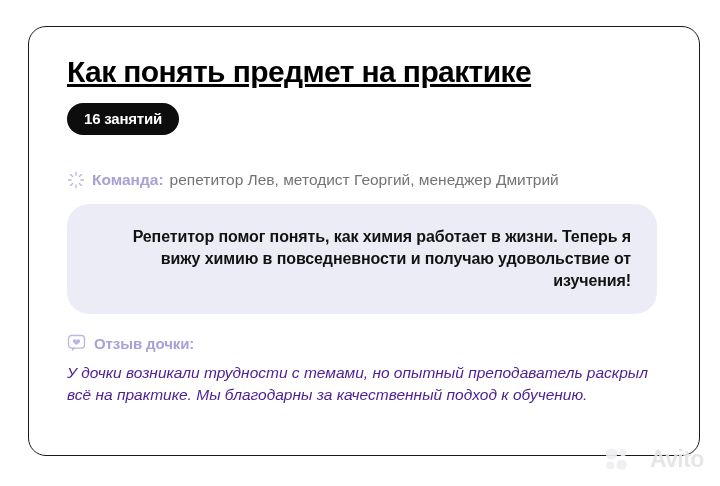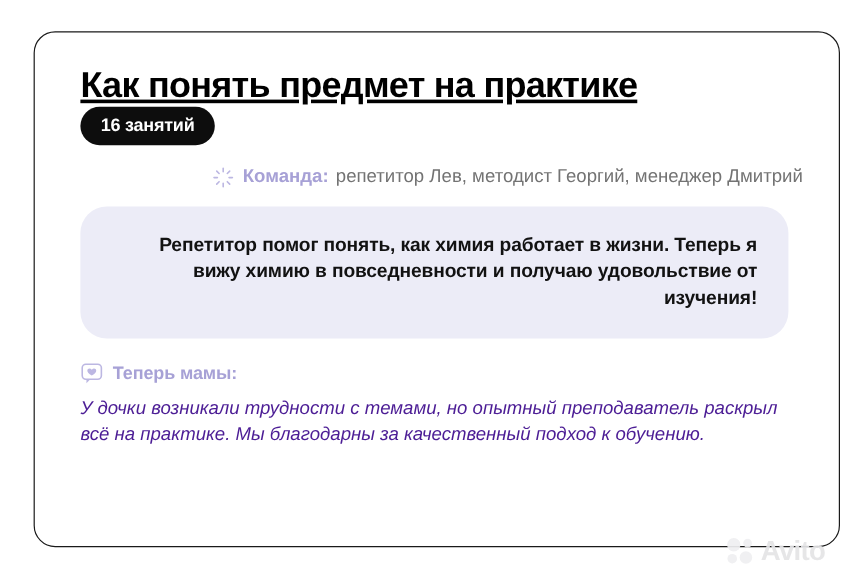"16 занятий" .badges { margin-top: none -> 14px }
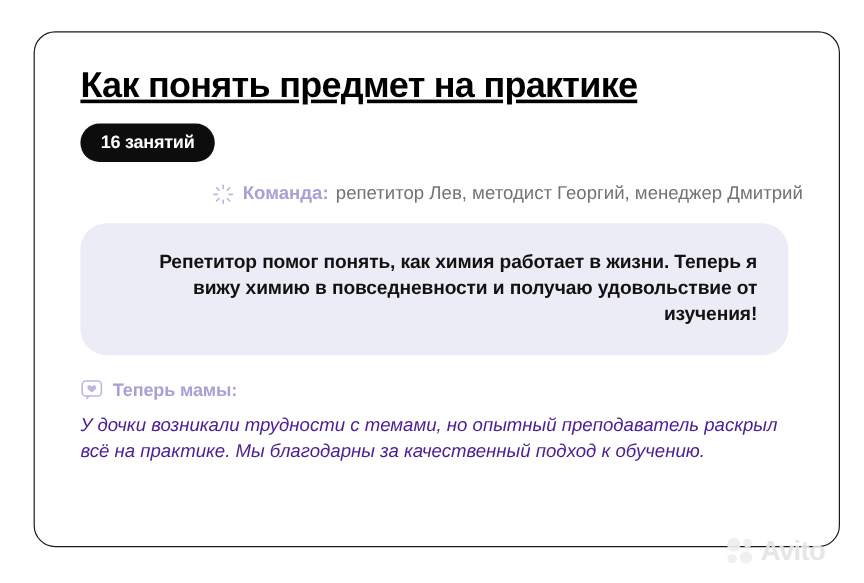"Команда:" .team-line { justify-content: flex-end -> none; margin-top: 17px -> 35px }
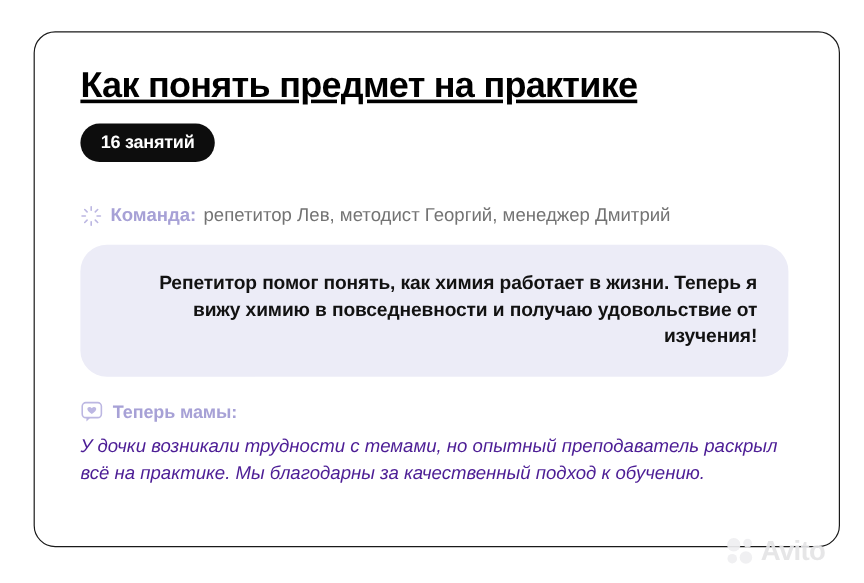"Теперь мамы:" span.review-label { text: Теперь мамы -> Отзыв дочки }
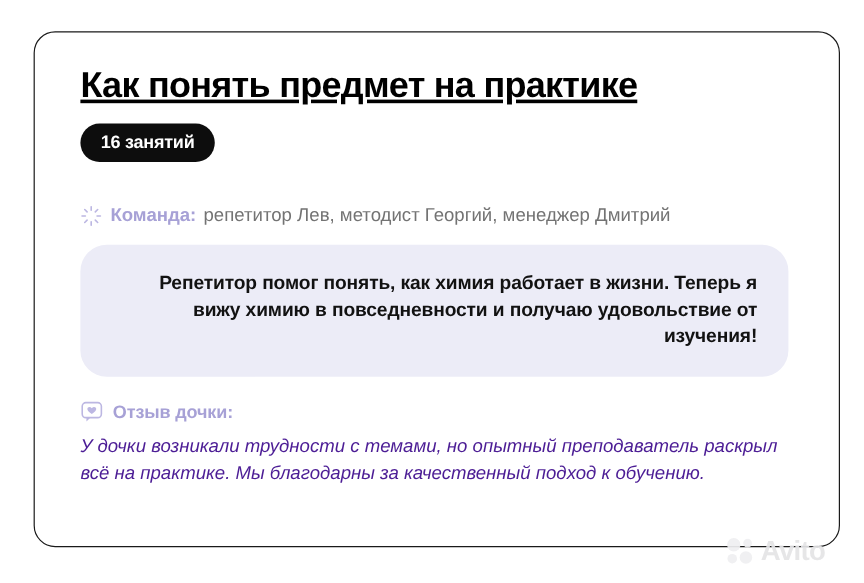"Avito" .watermark { gap: 4px -> 20px }
